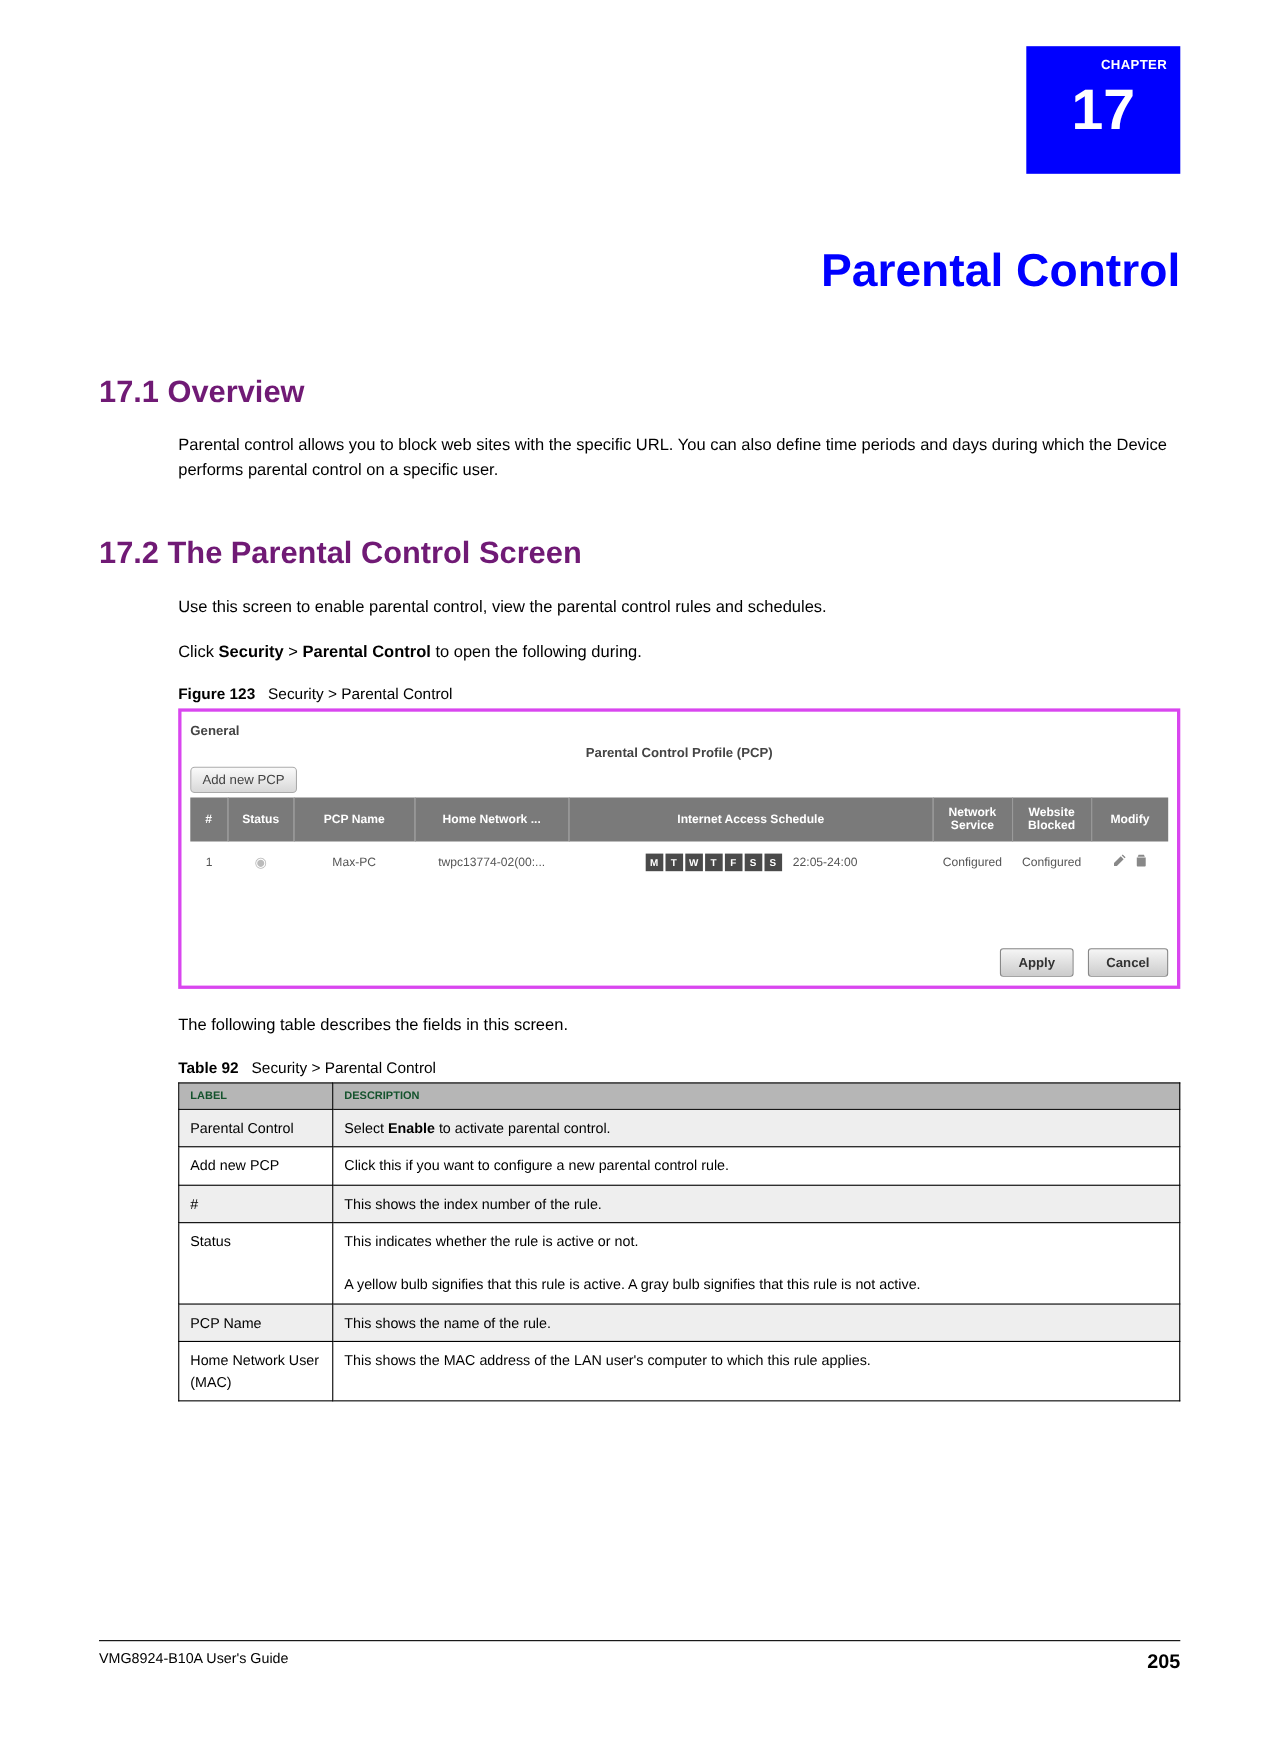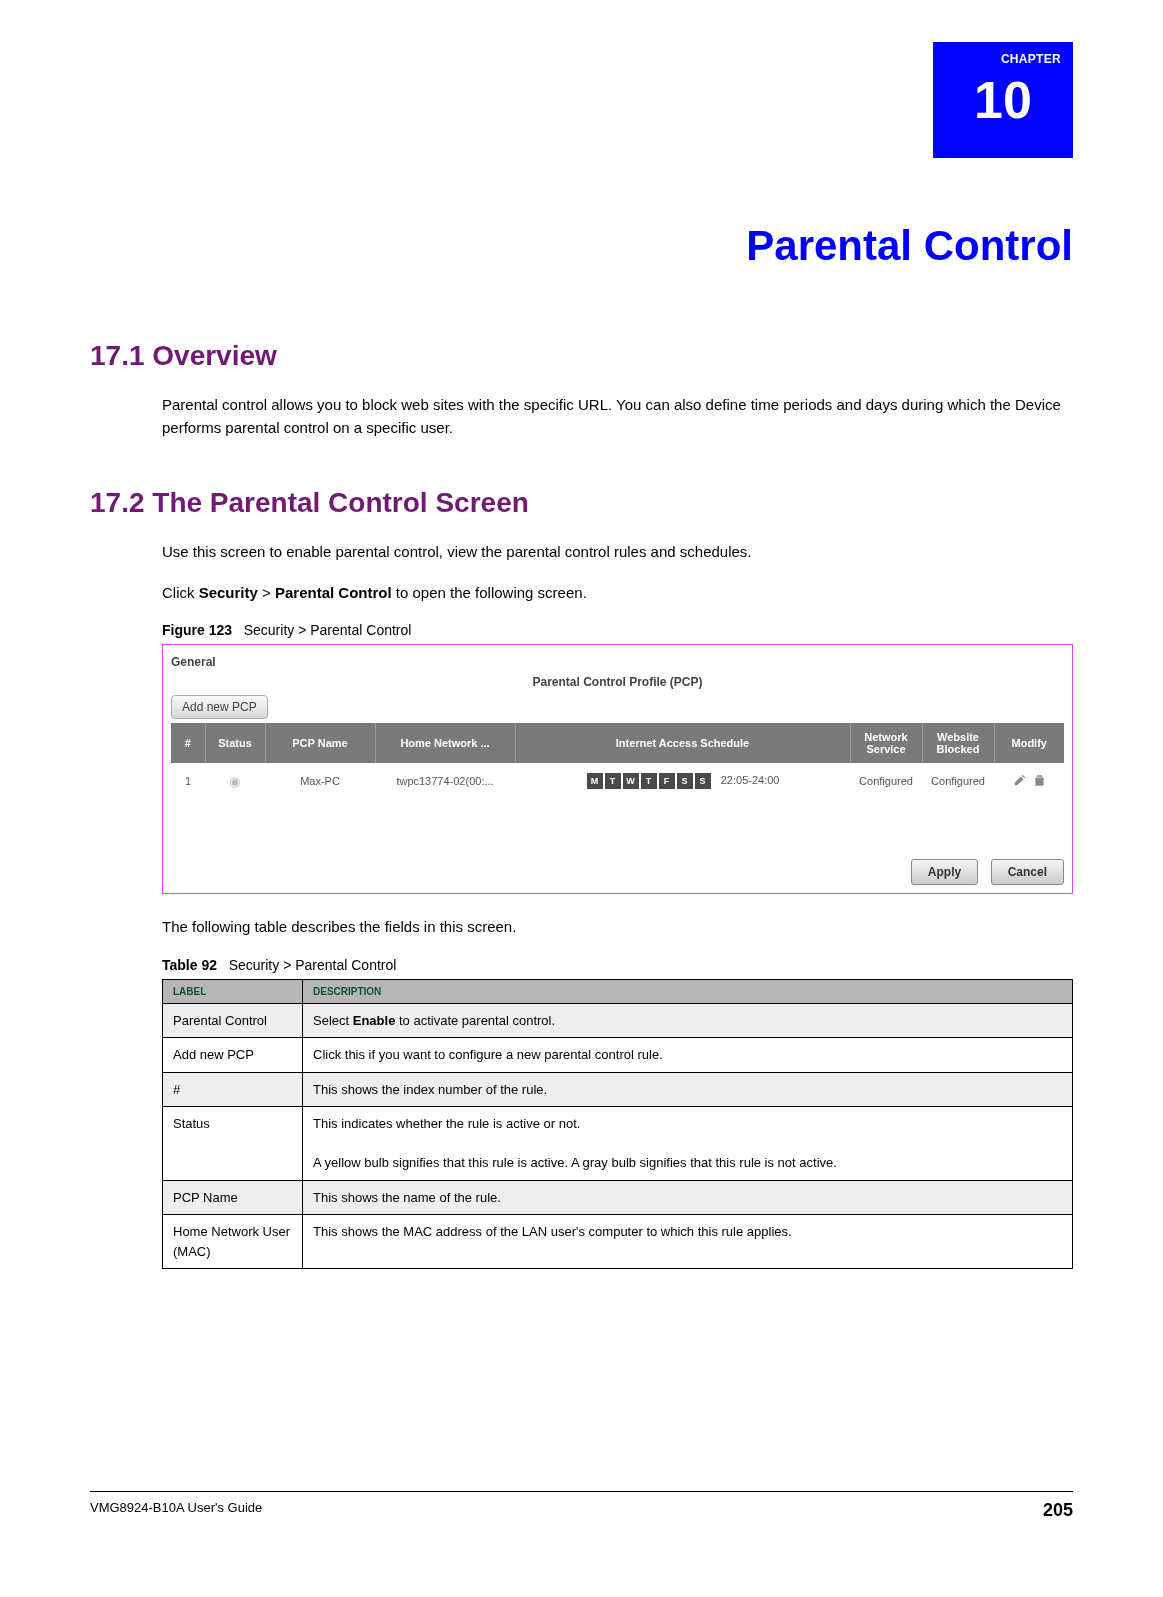"10" span.chapter-number { text: 10 -> 17 }
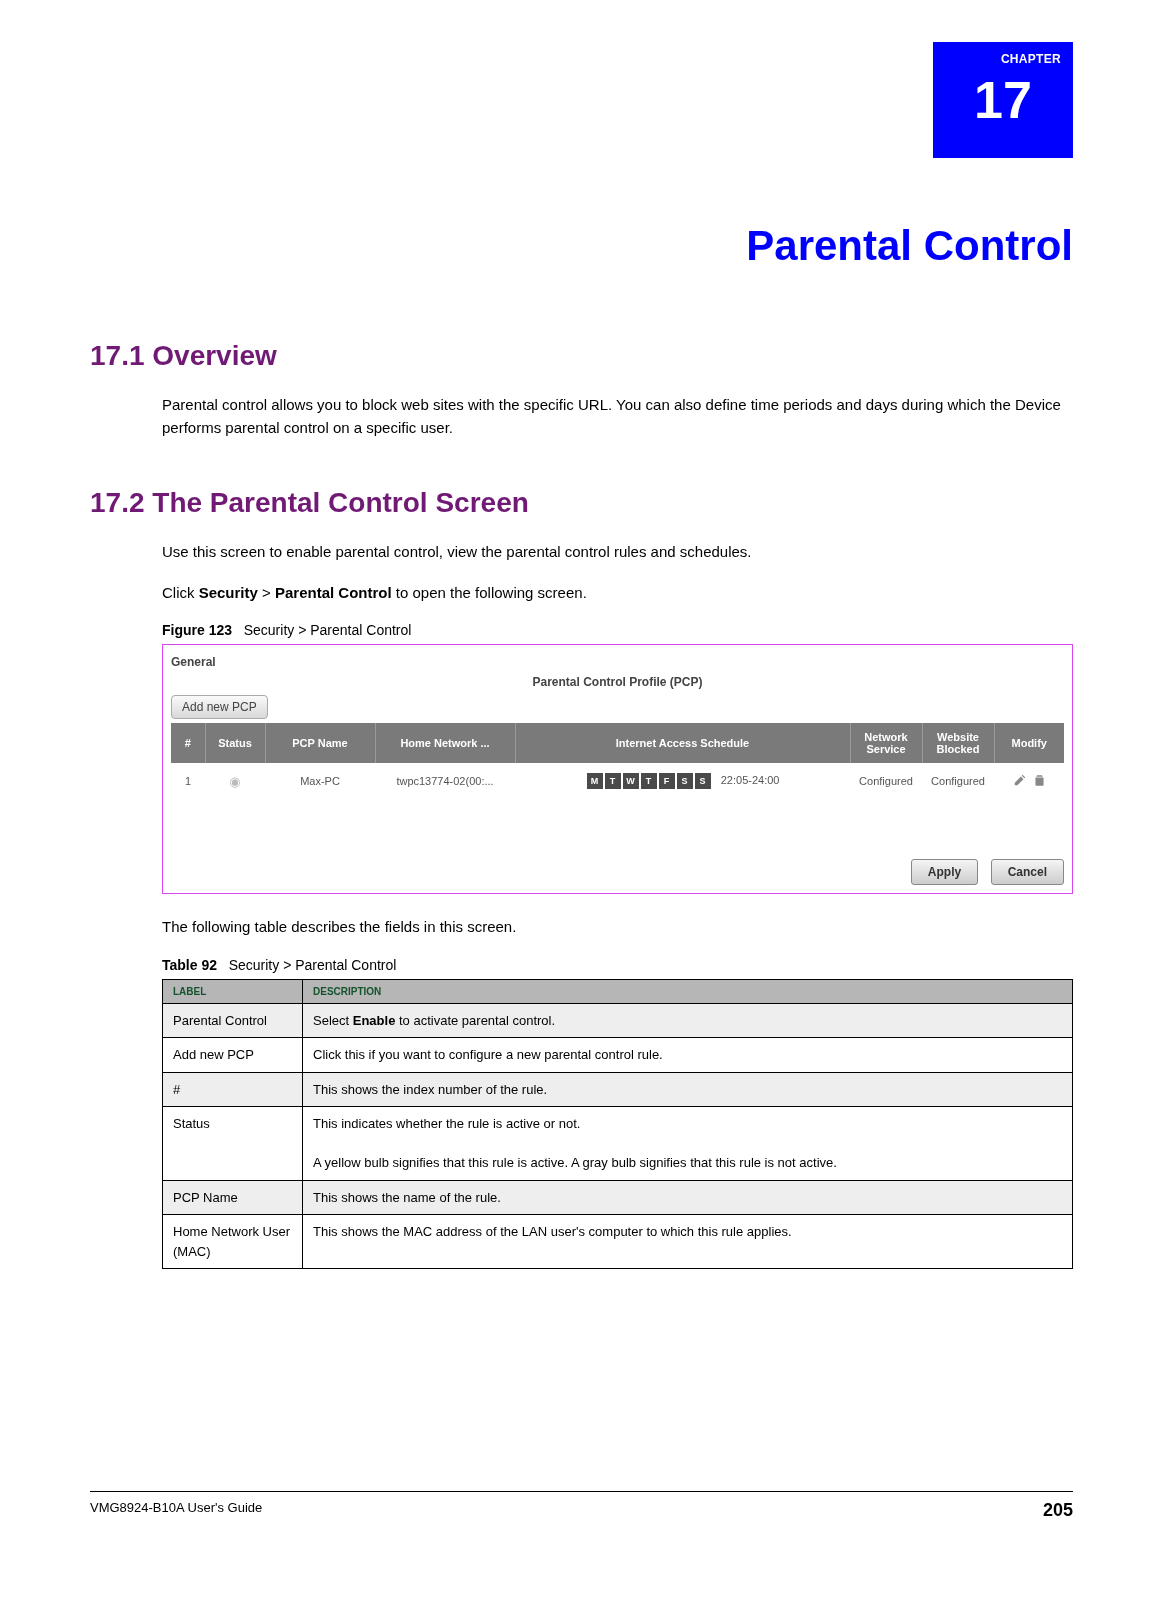"to open the following screen." span { text: screen -> during }
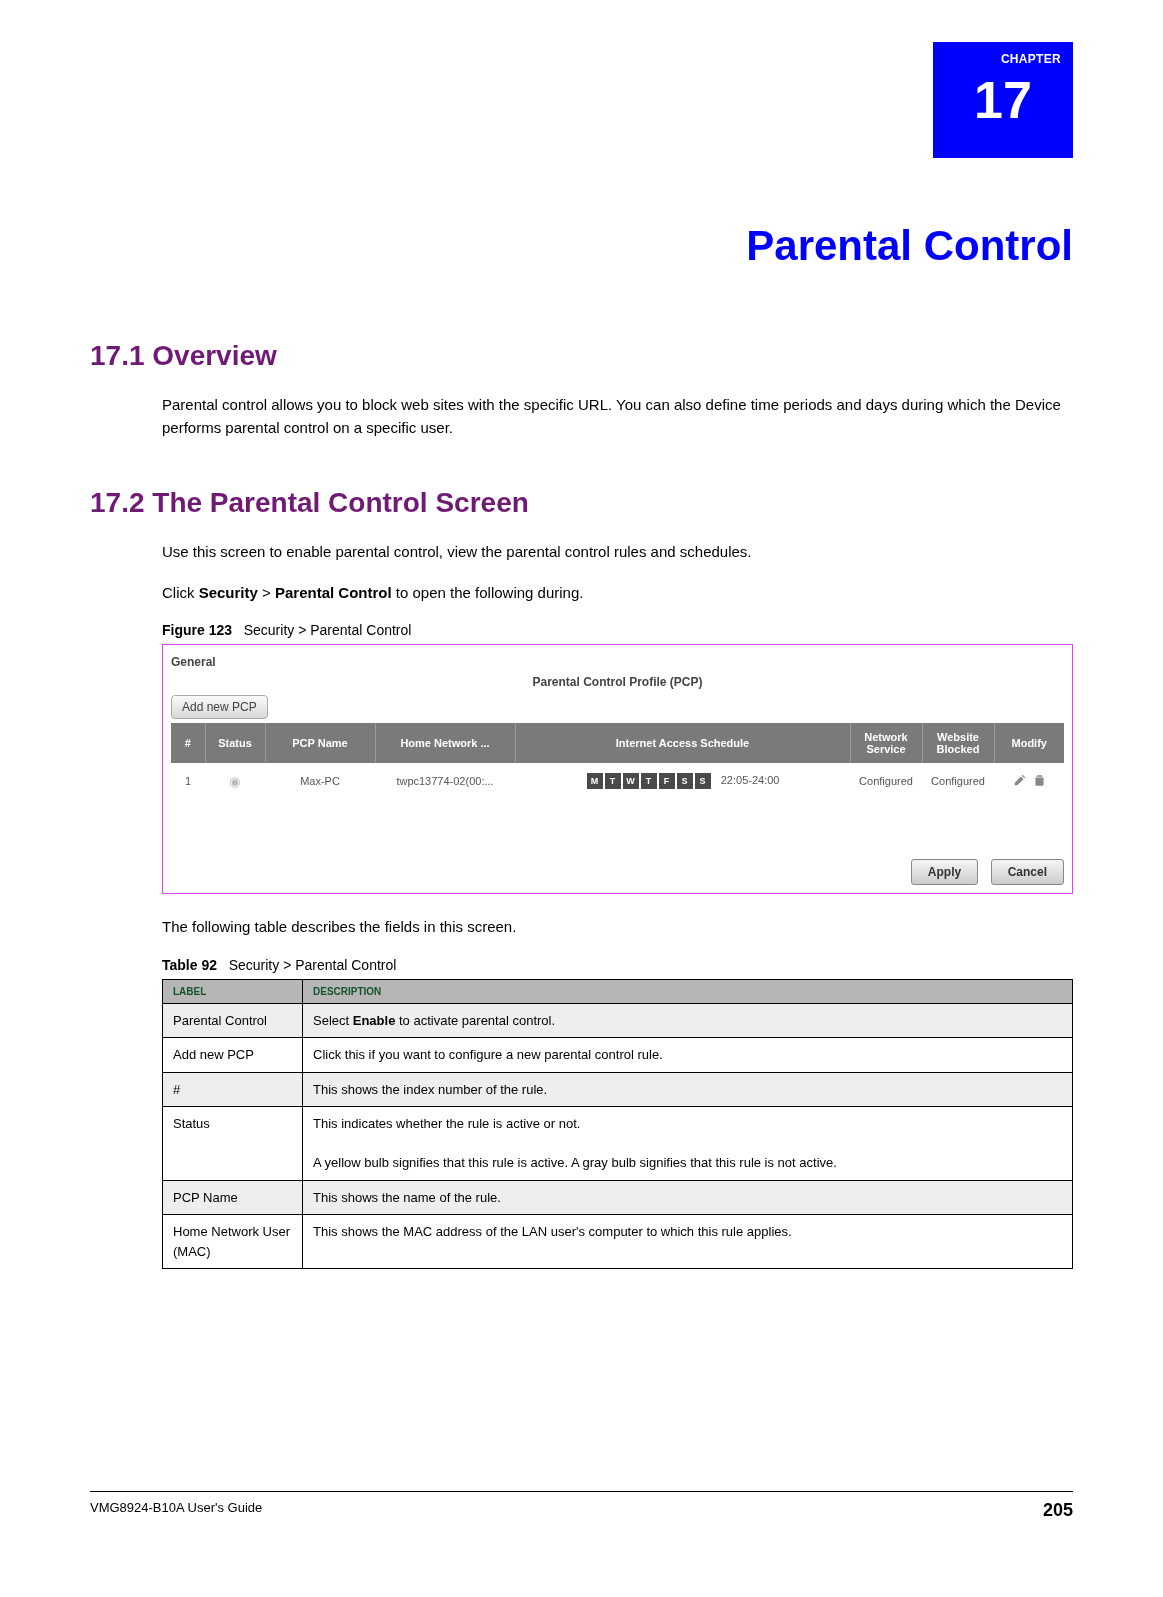"General" .embedded-figure { border: 1px solid #d946ef -> 3px solid #d946ef }
